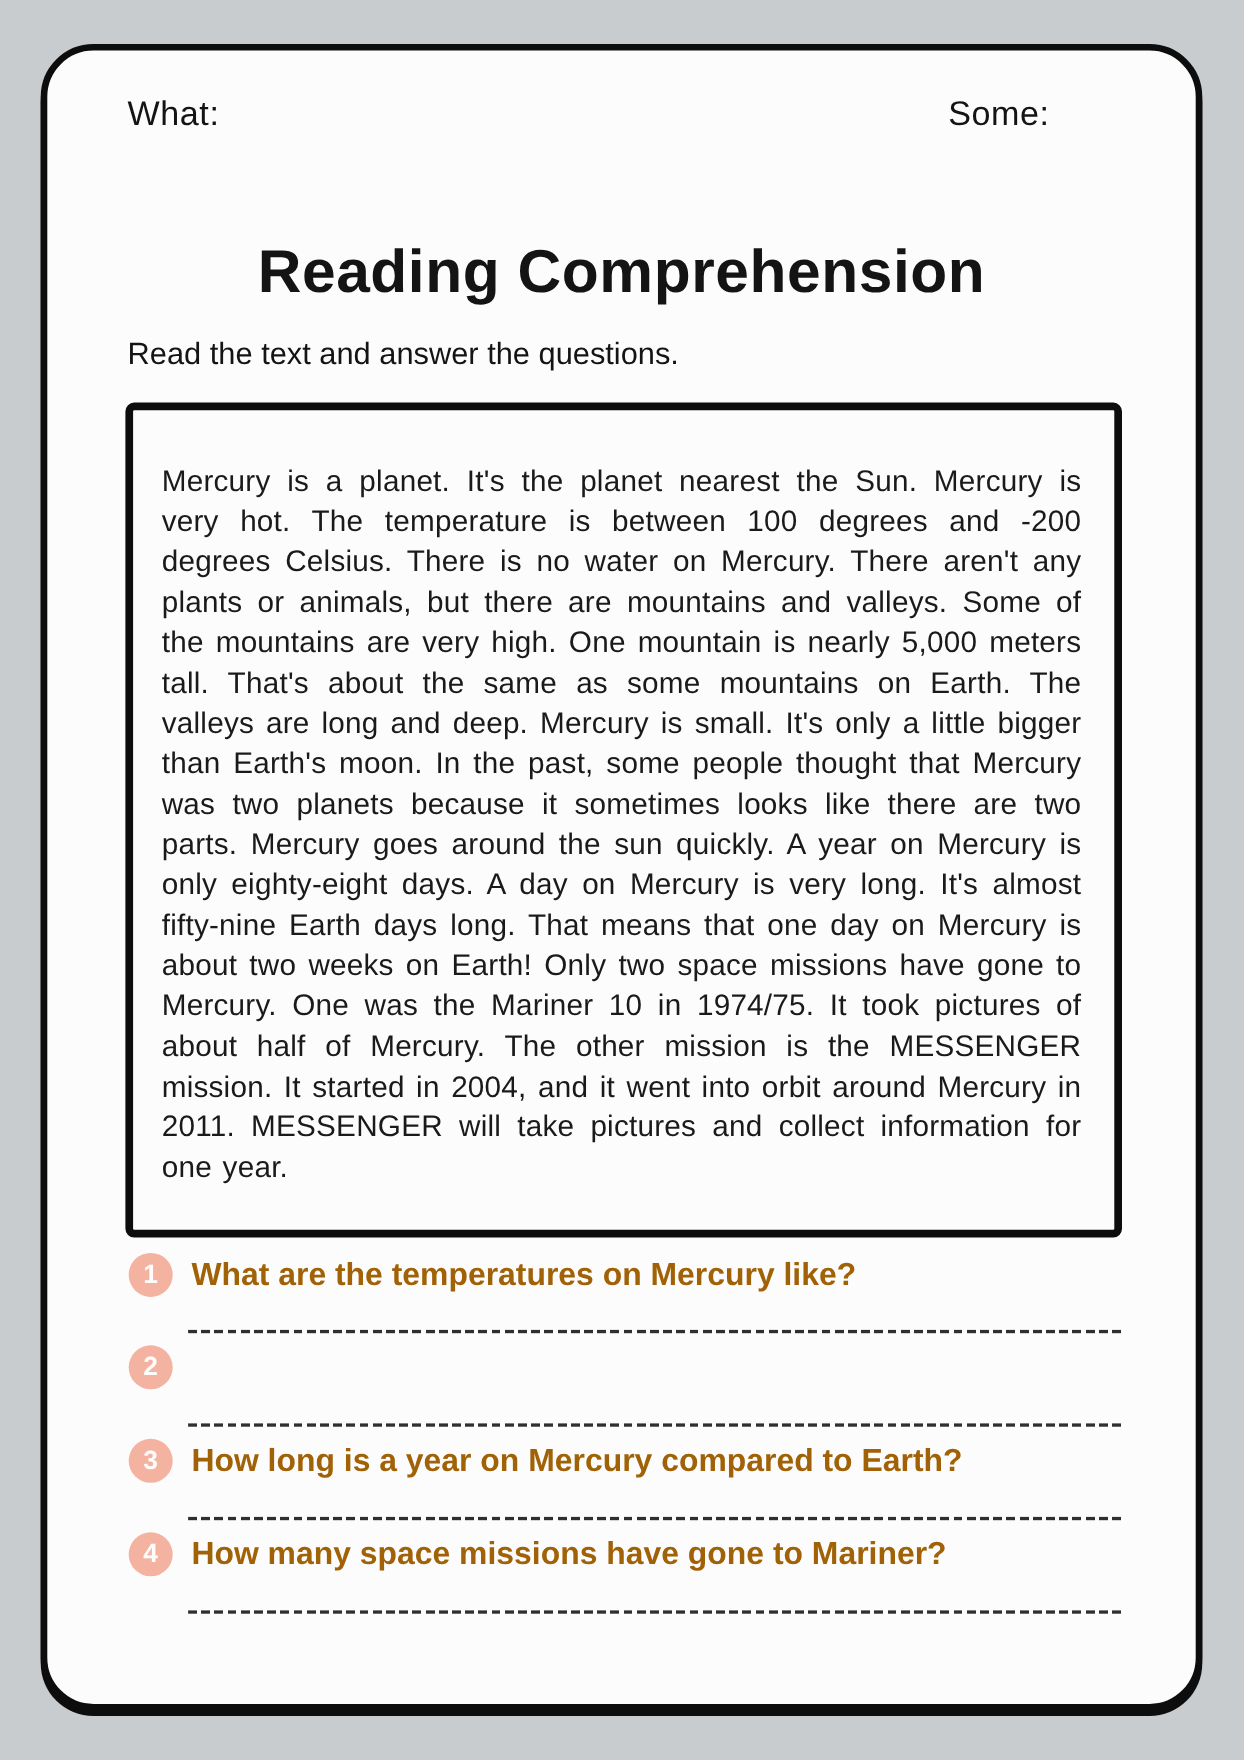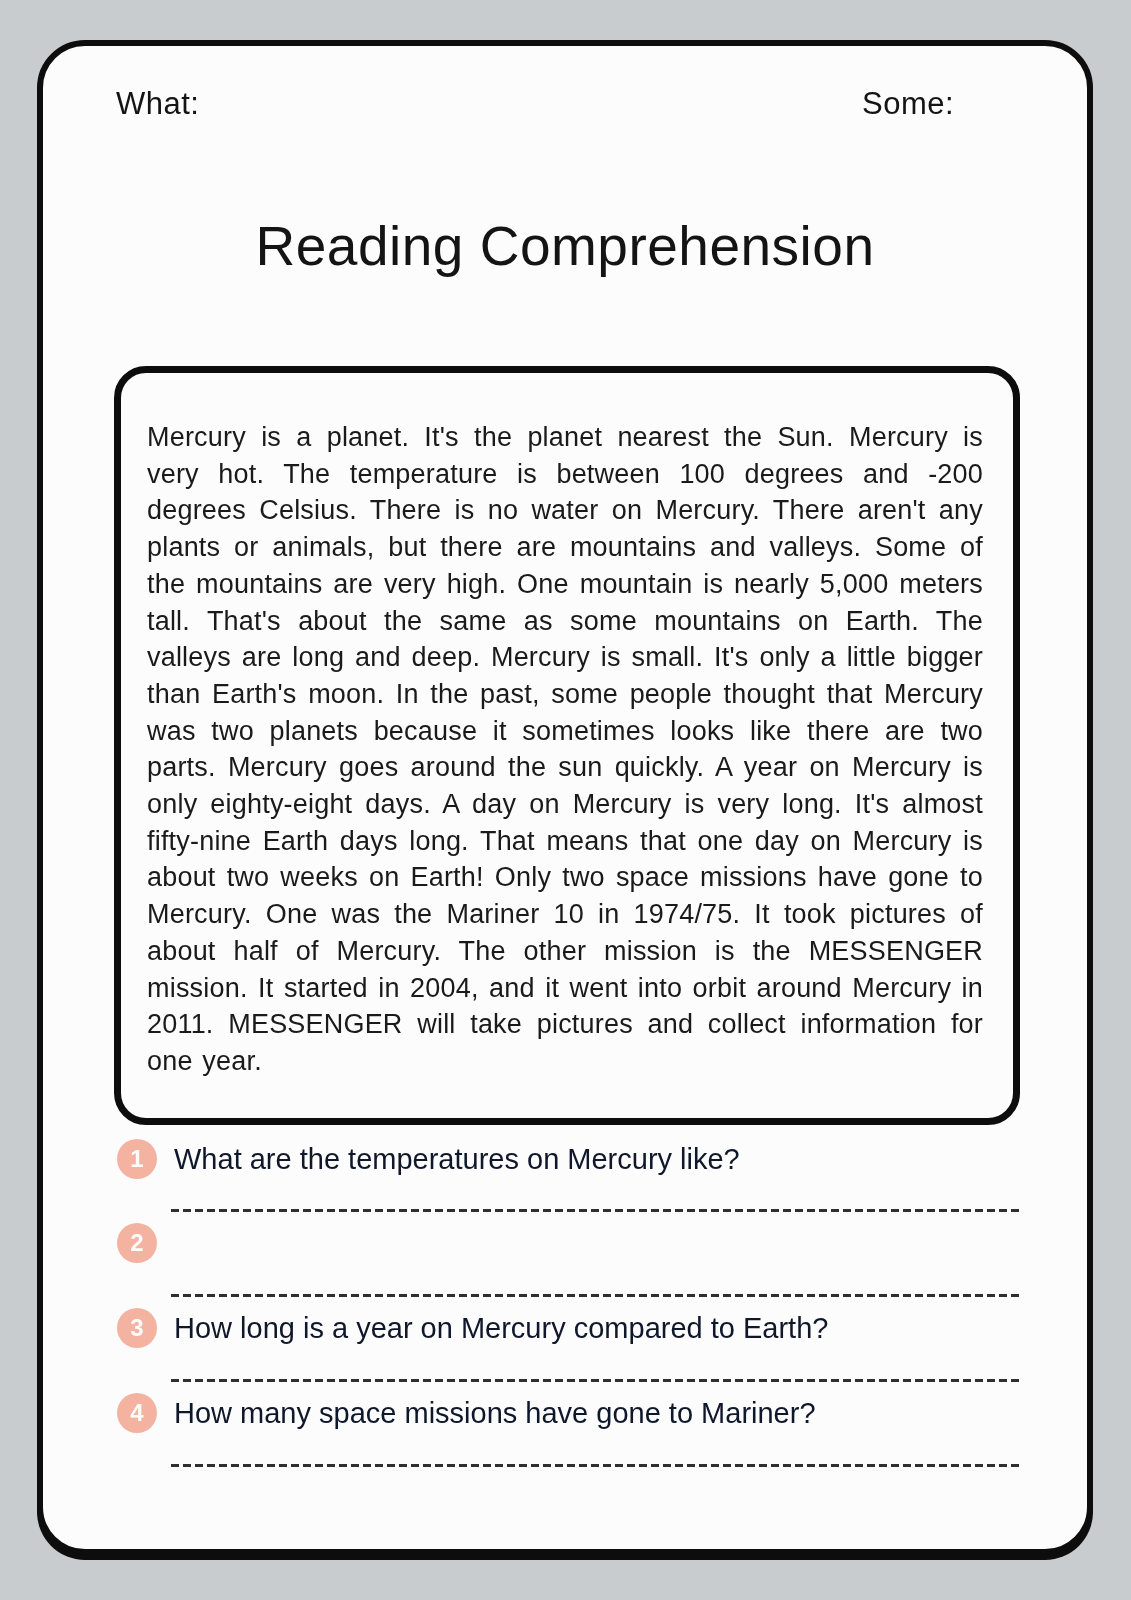"Reading Comprehension" .subtitle { font-weight: 400 -> 700 }
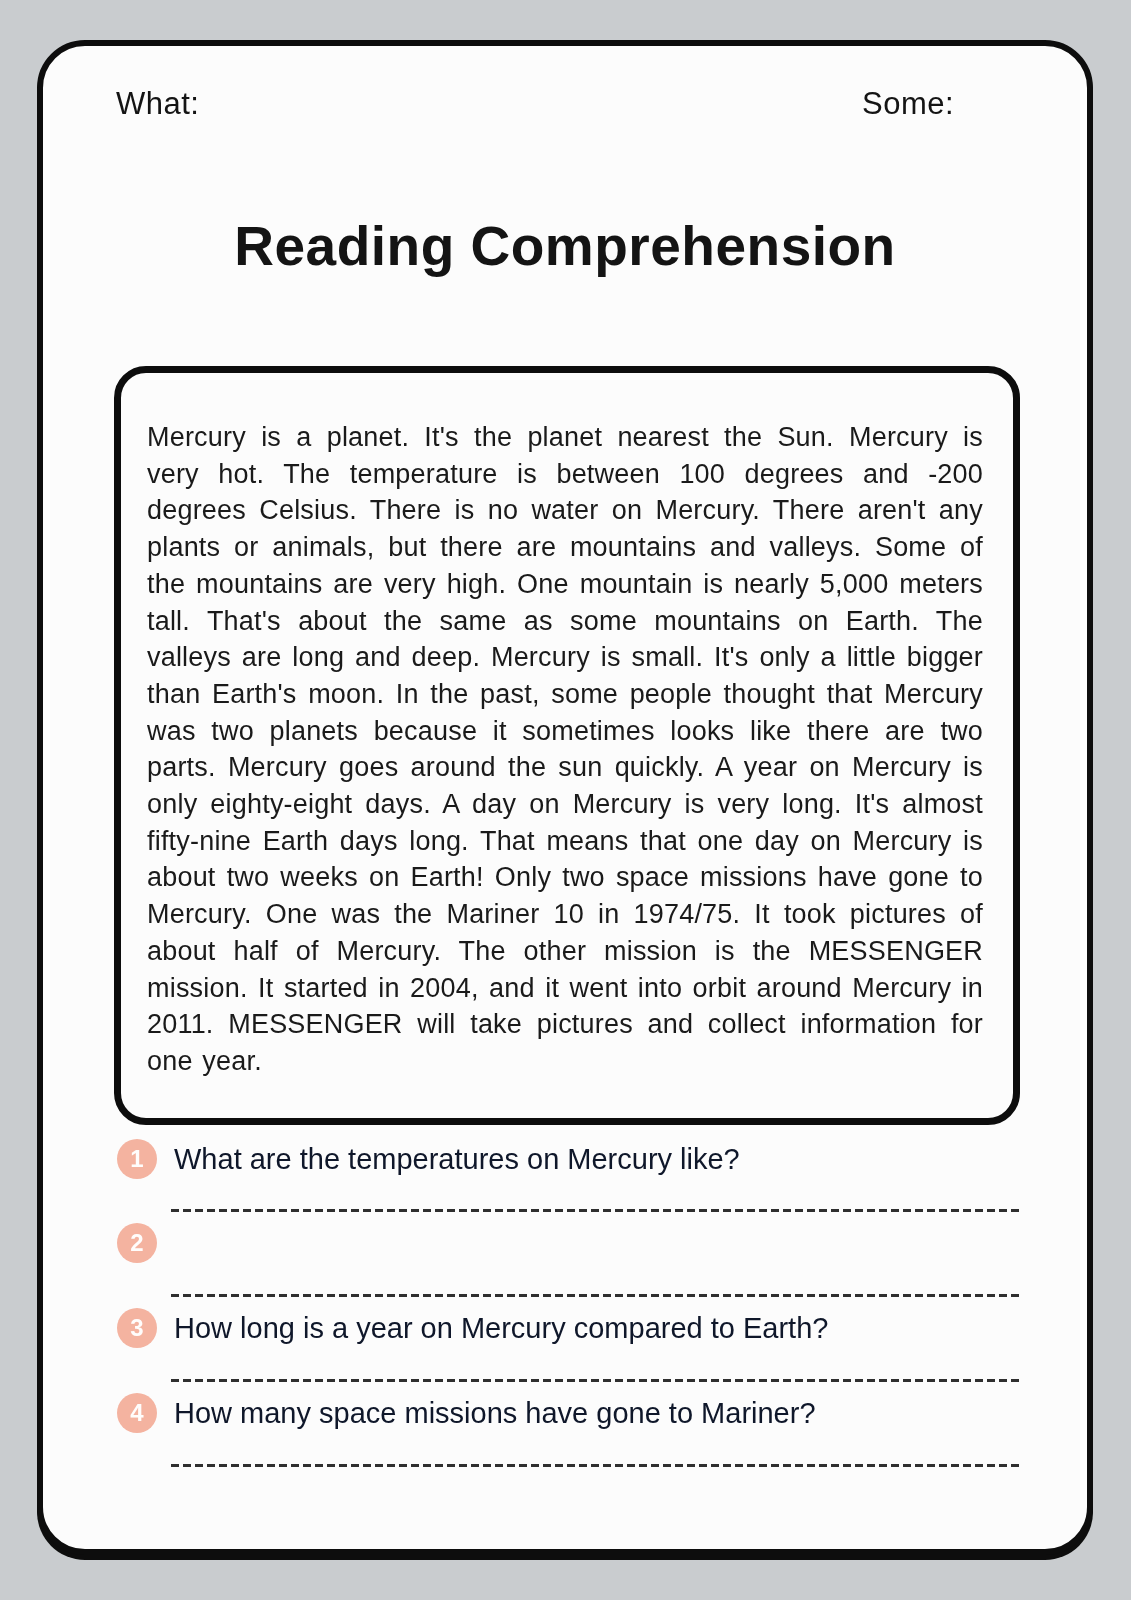"Read the text and answer" p.instruction { html: none -> <p>Read the text and answer the questions.</p> }
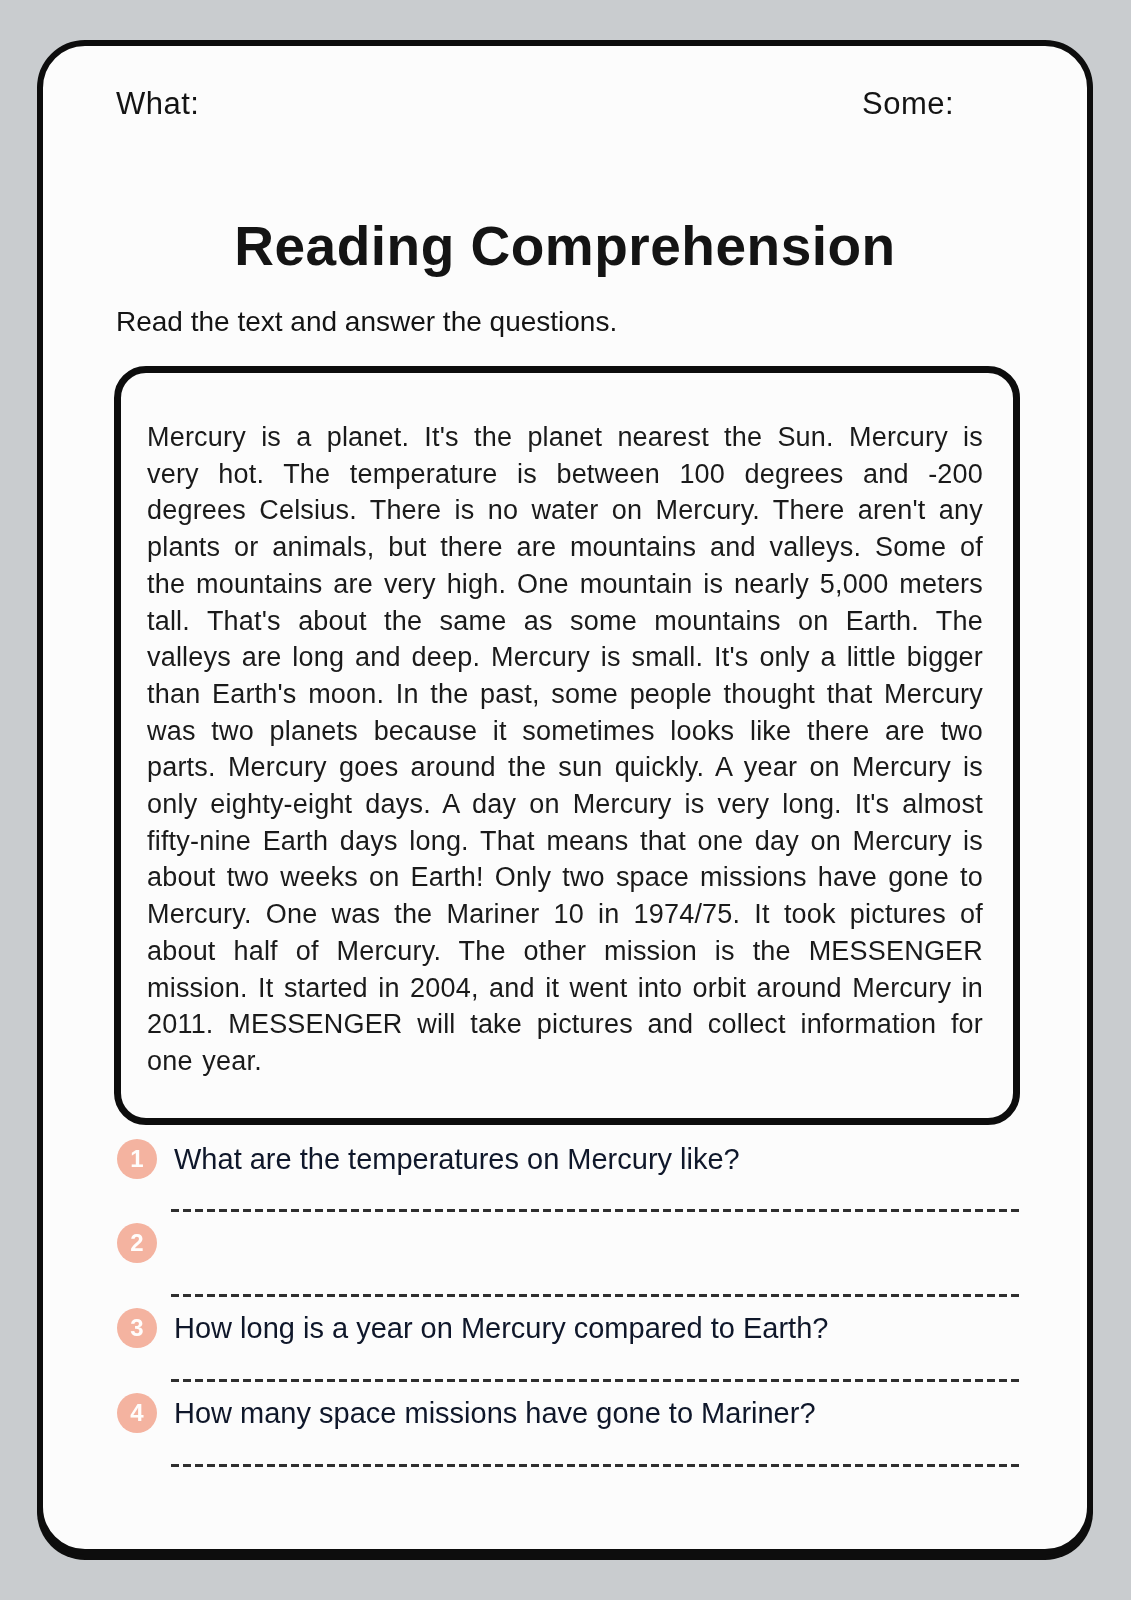"Mercury is a planet. It's" .passage-box { border-radius: 32px -> 8px }
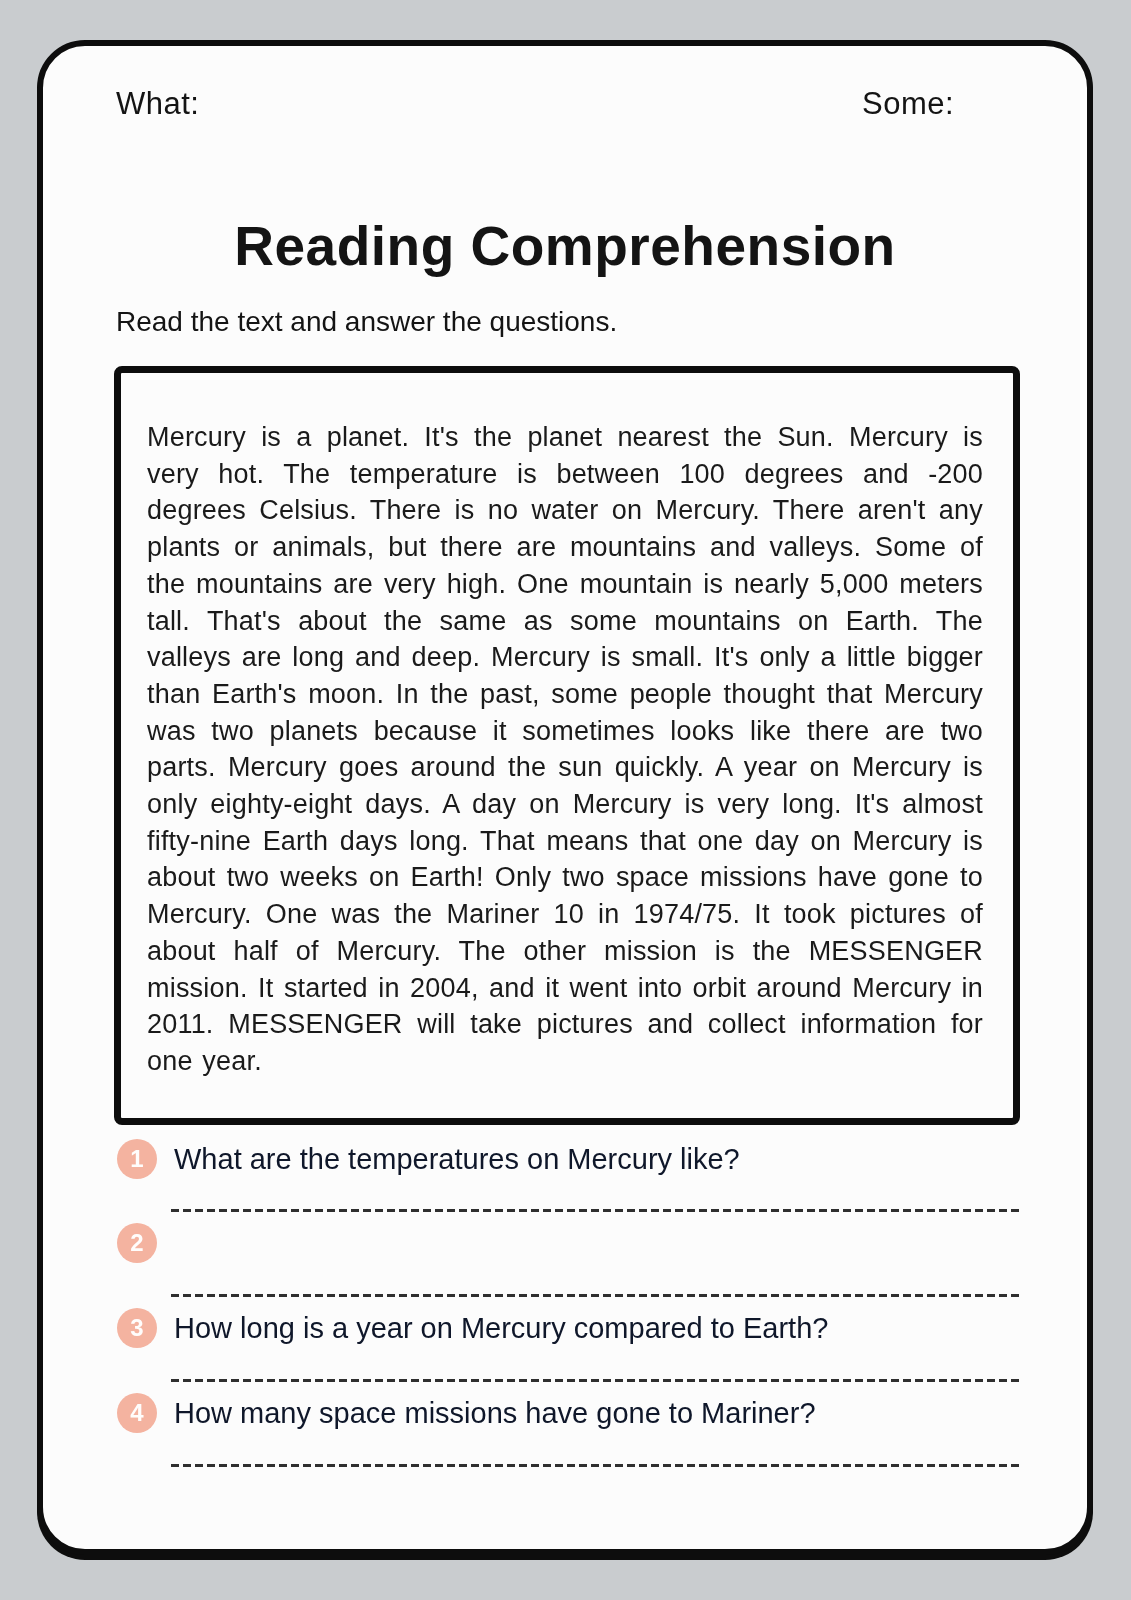"What are the temperatures on" .q-text { color: #0f172a -> #a16207; font-weight: none -> bold }
